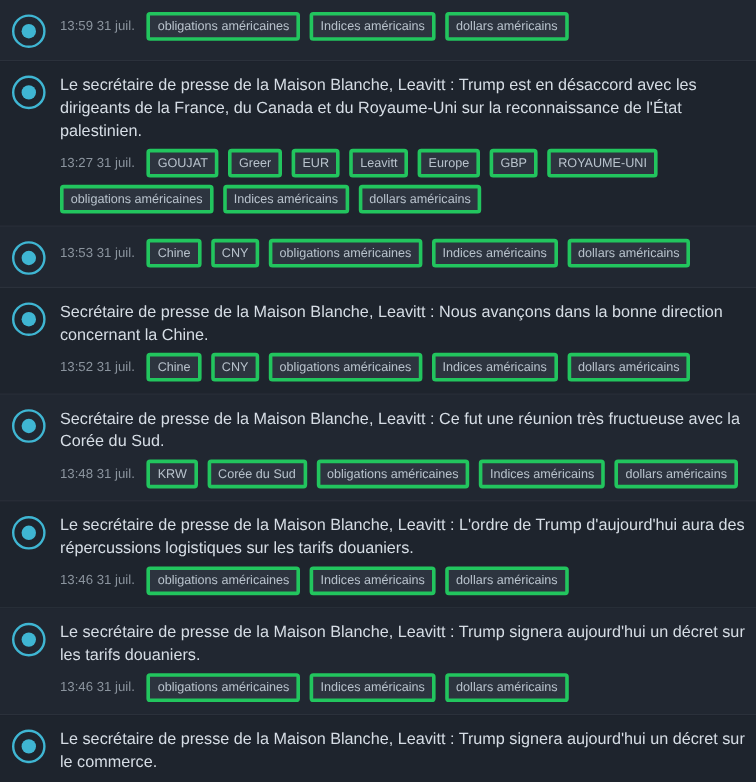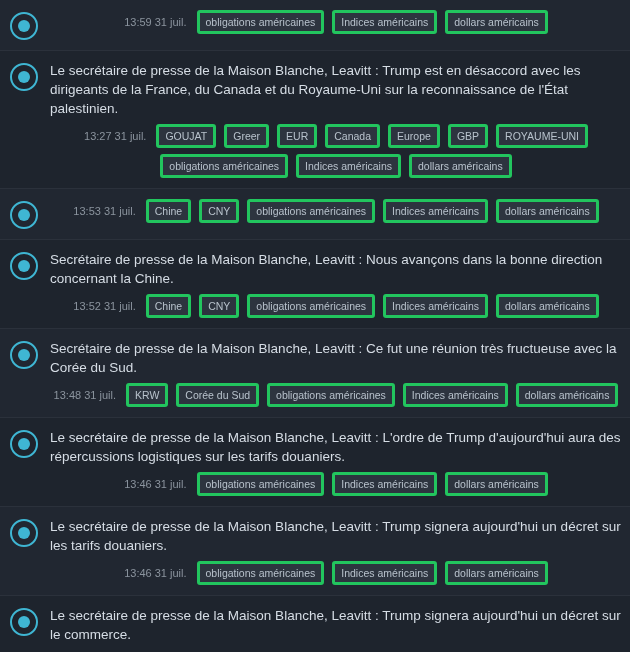"13:59 31 juil." .meta-row { justify-content: center -> none }
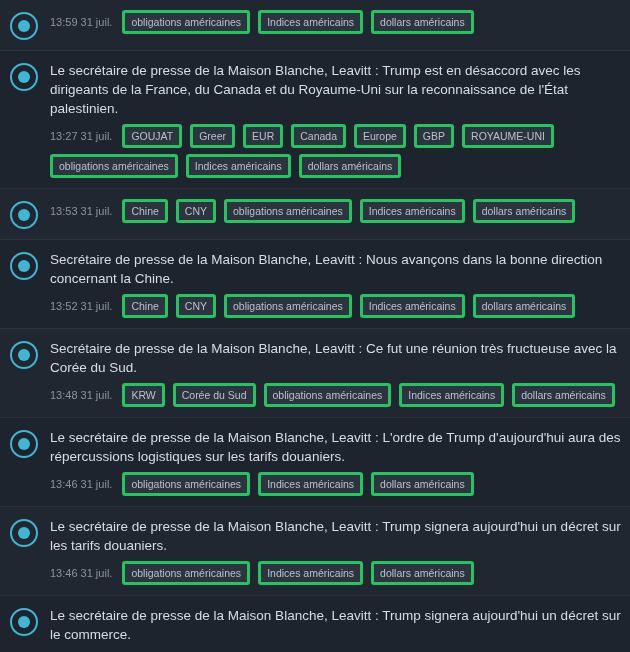"Canada" span.tag { text: Canada -> Leavitt }
